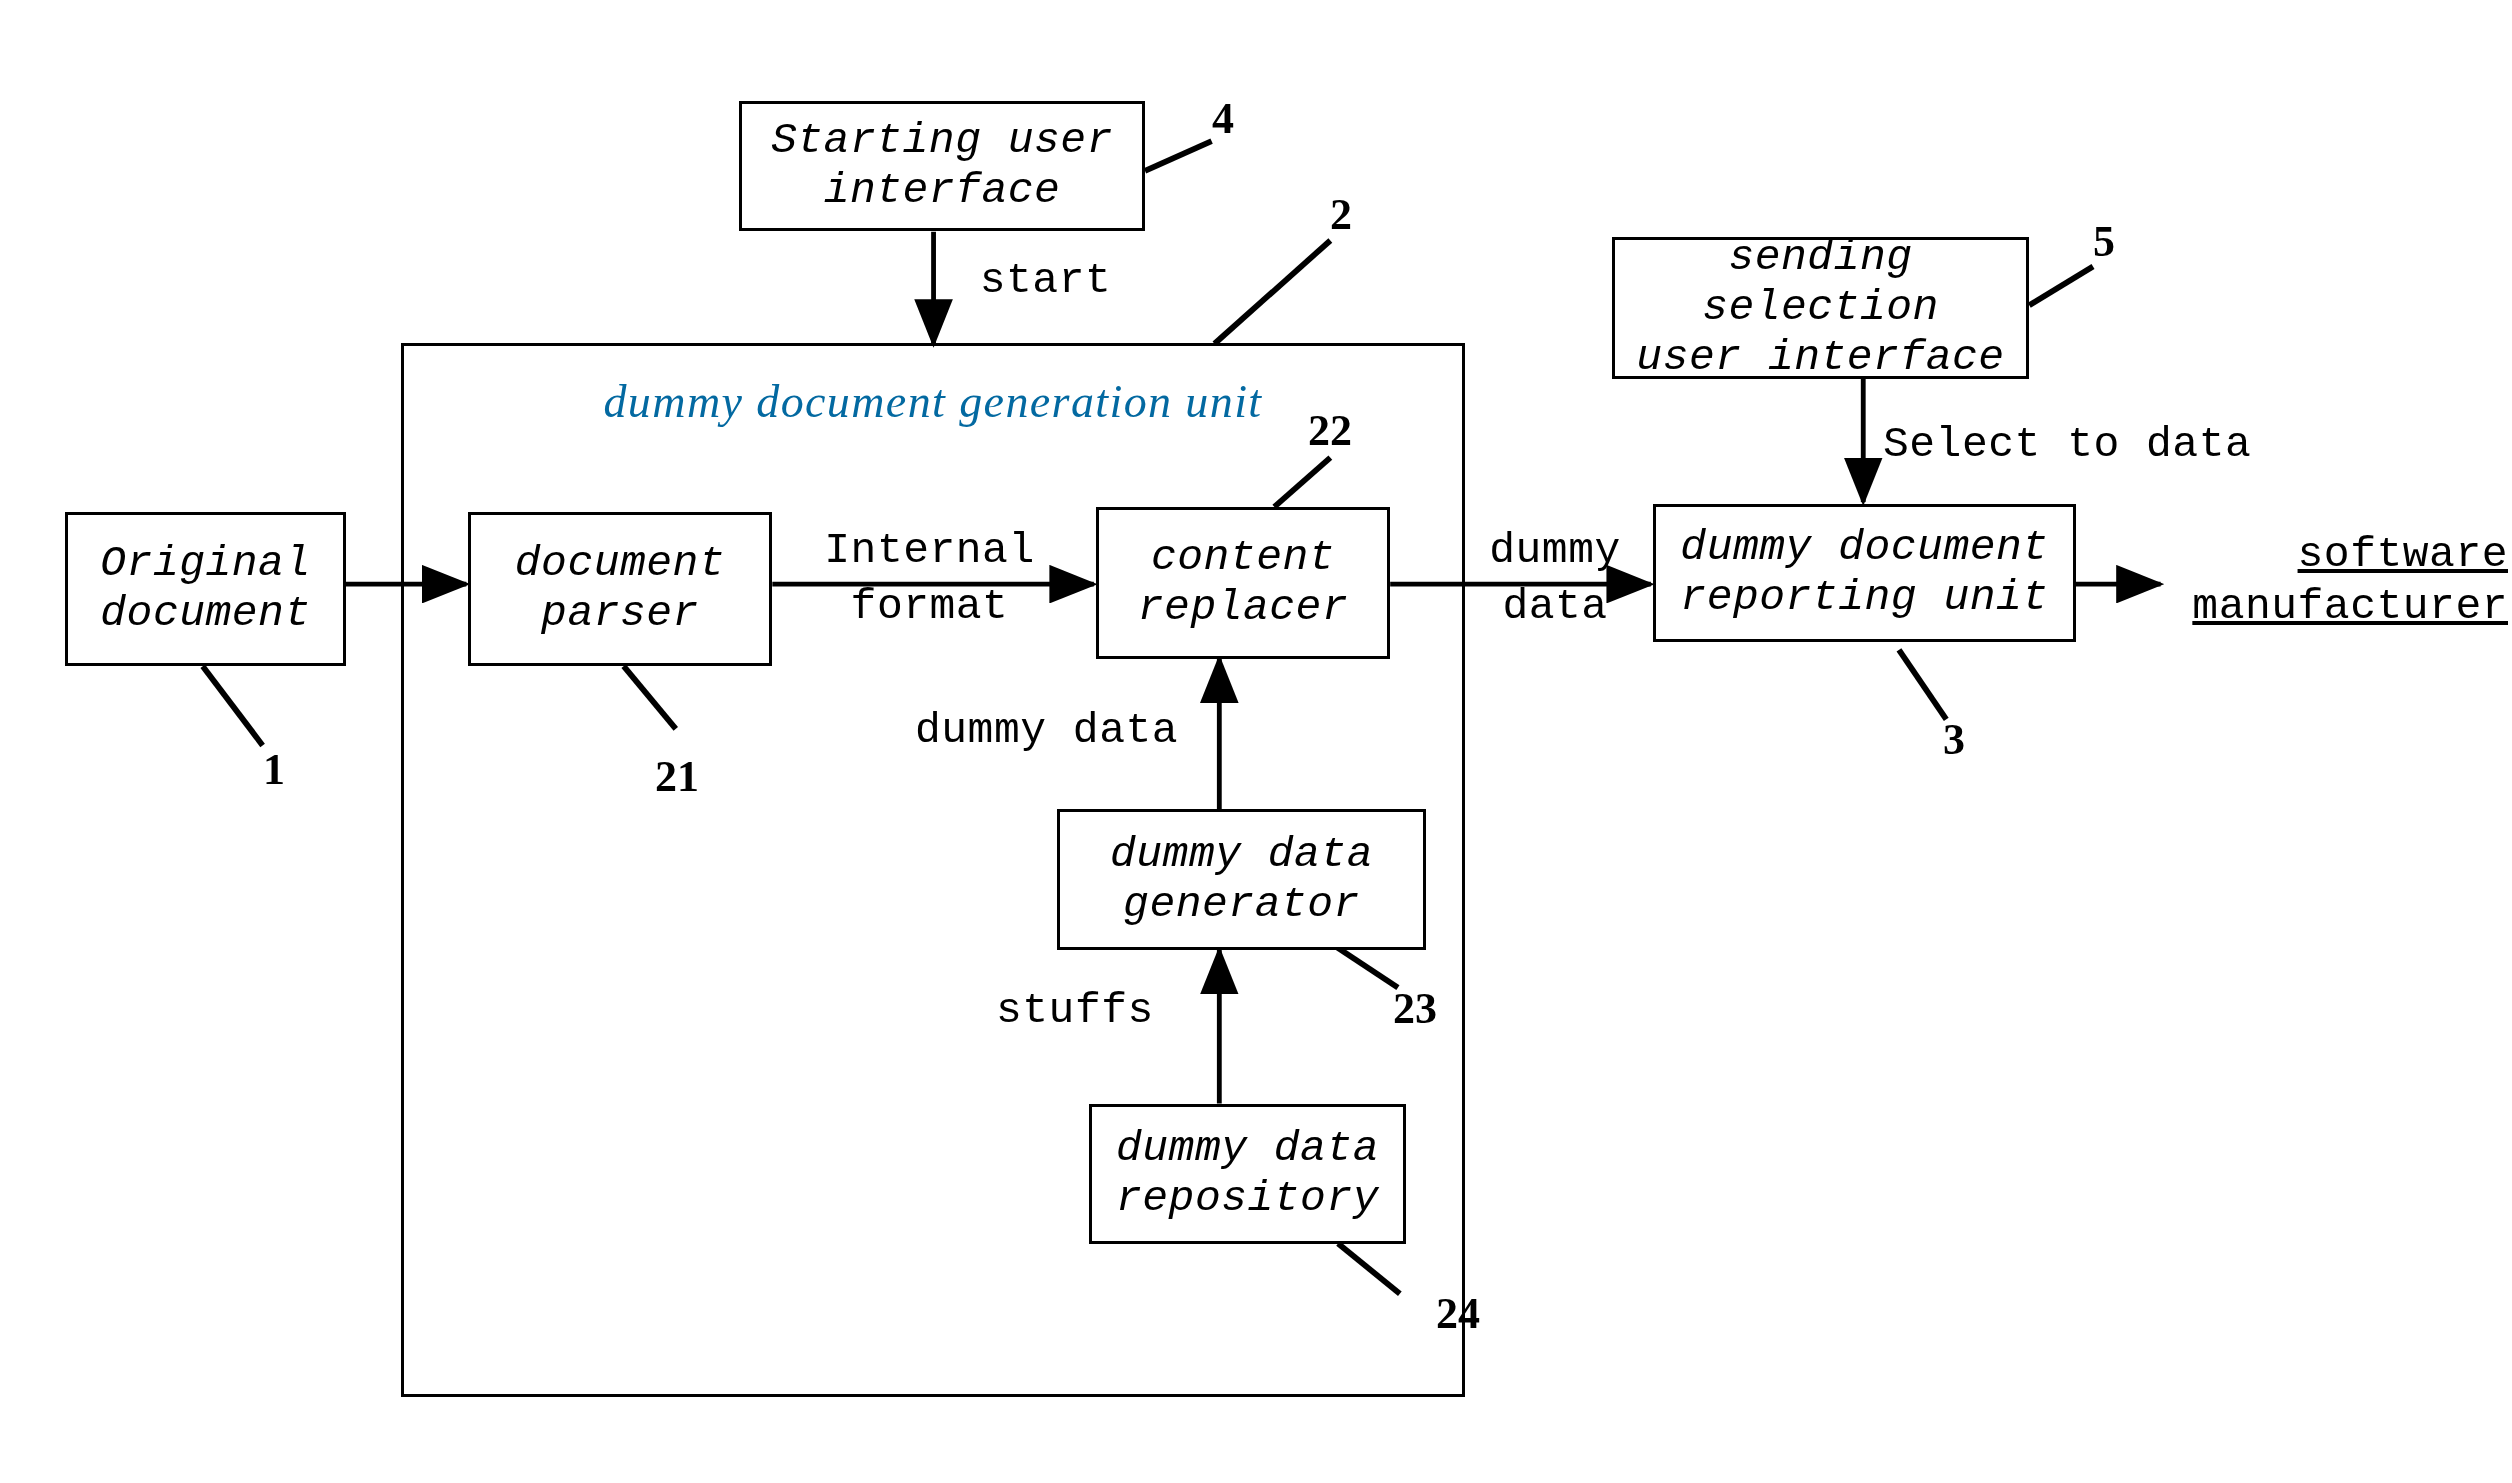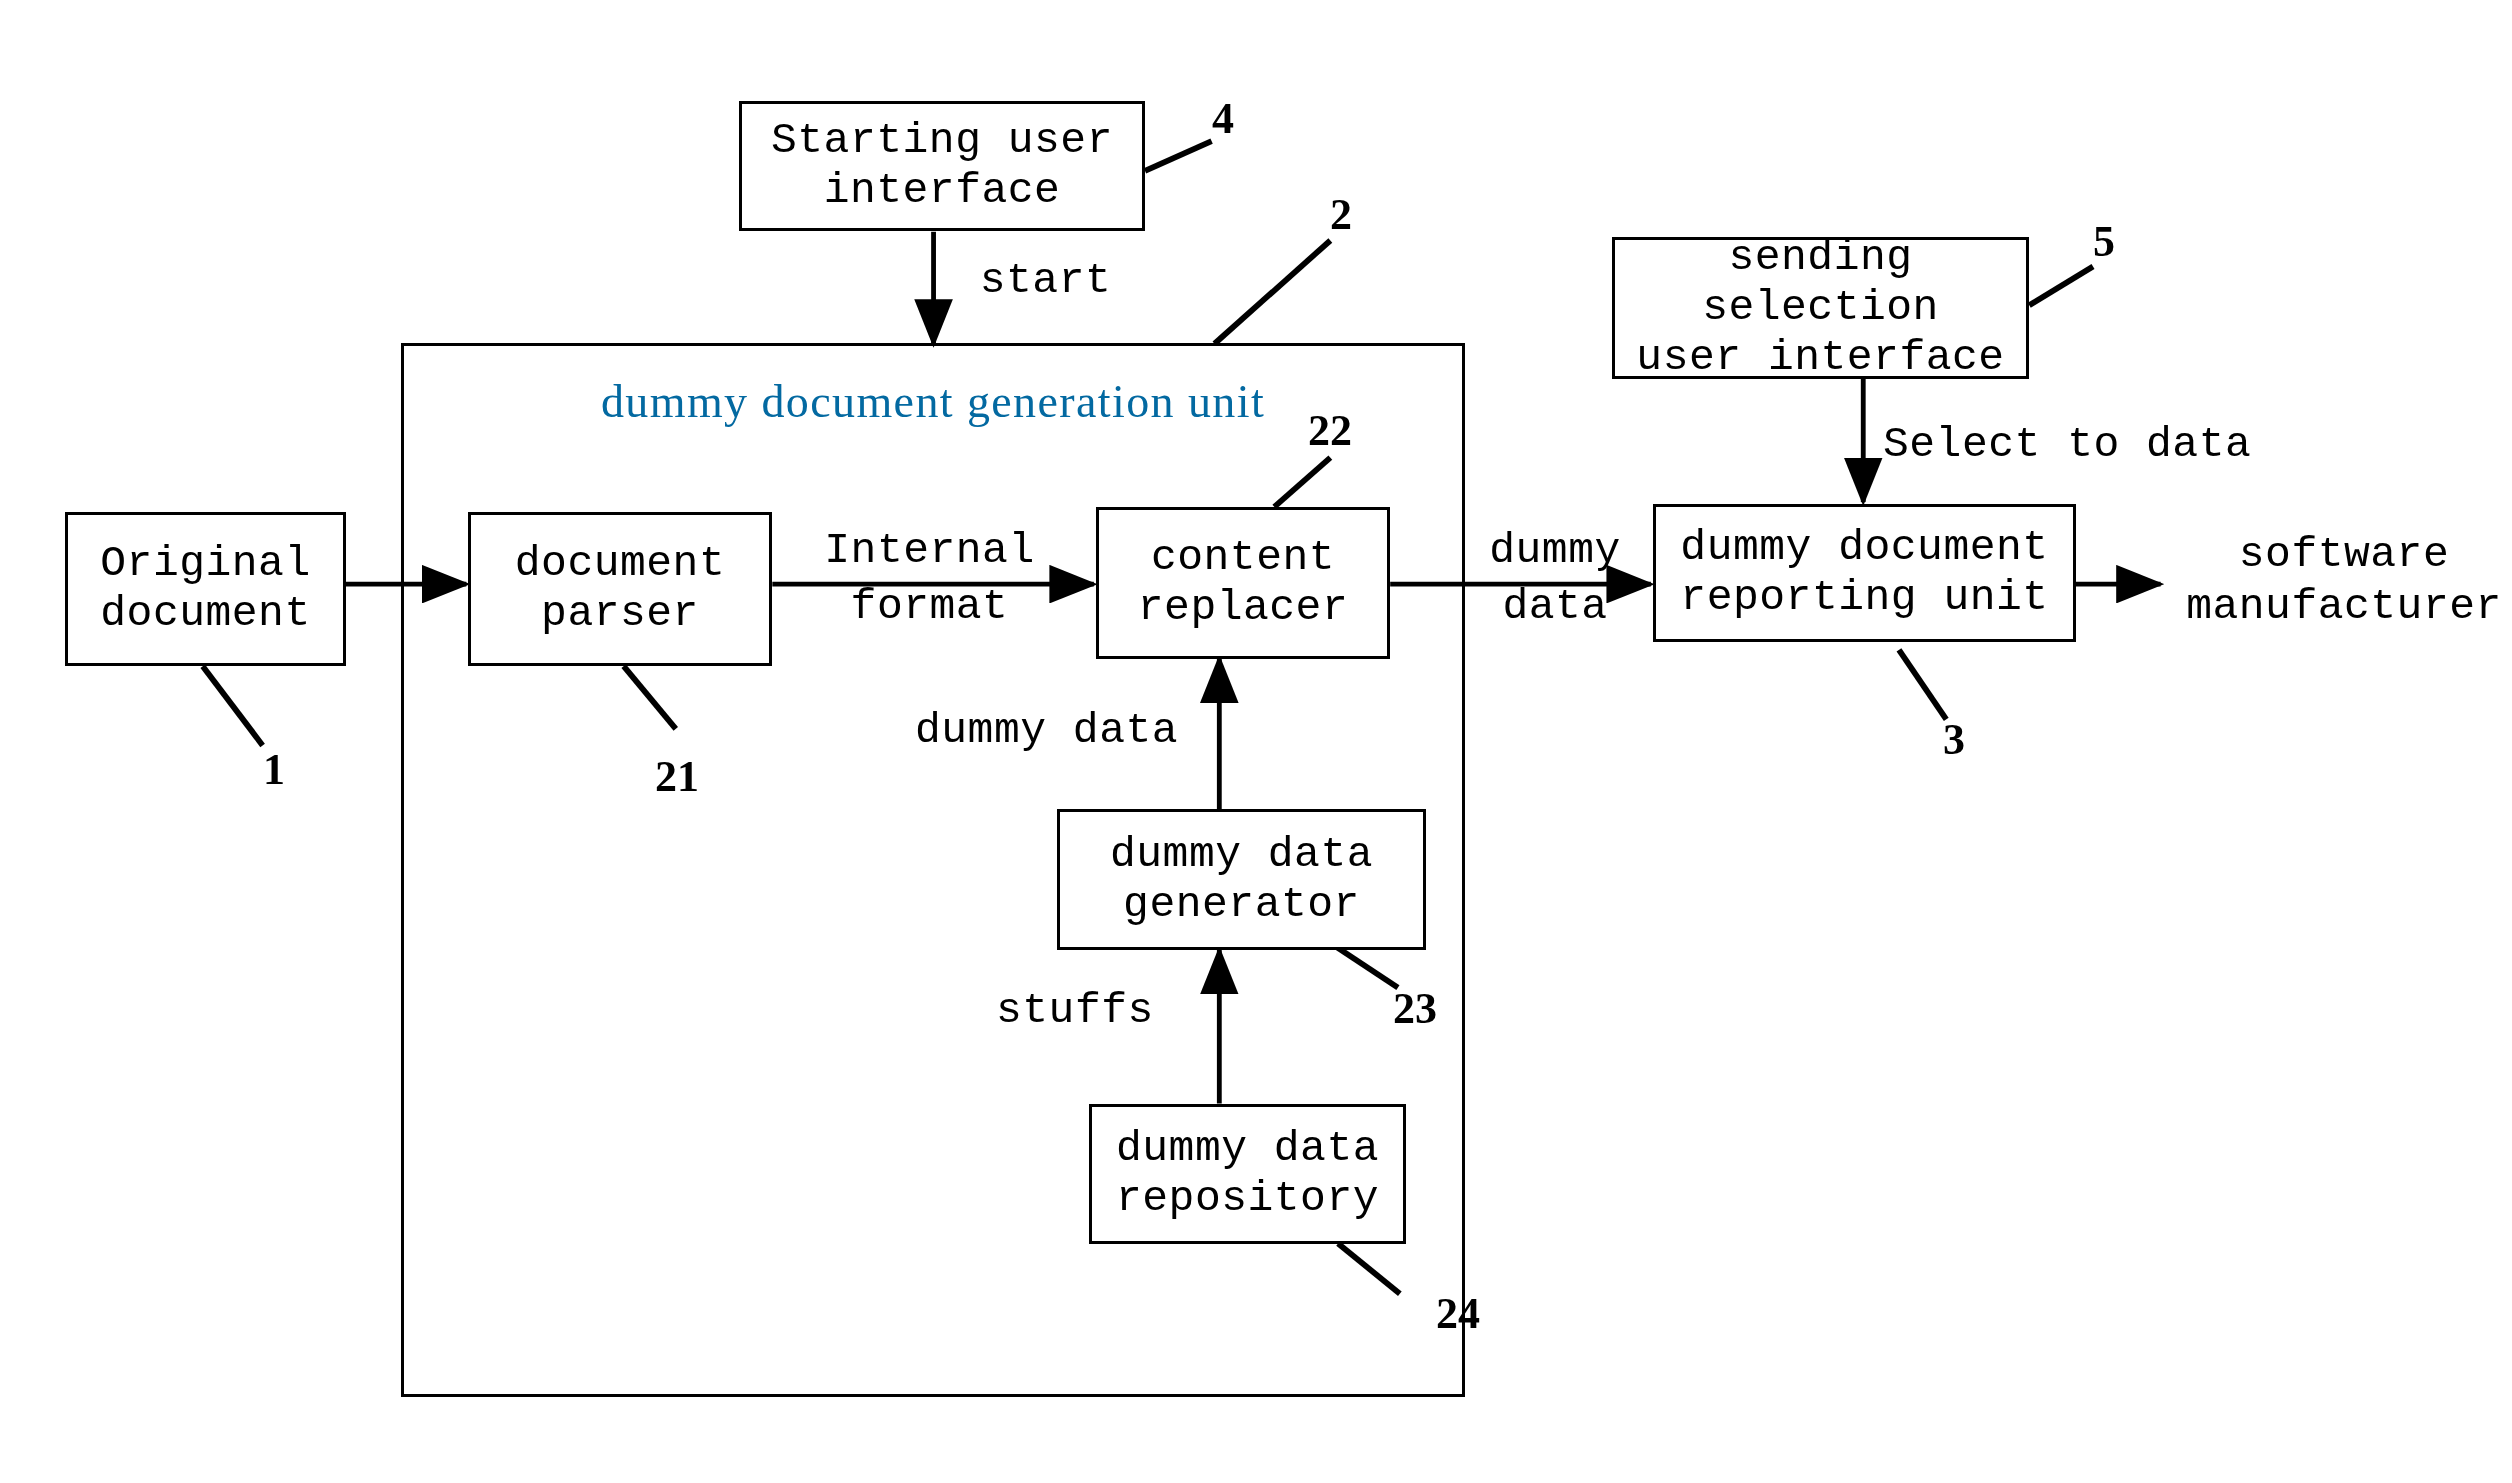"Starting user" .node { font-style: none -> italic }
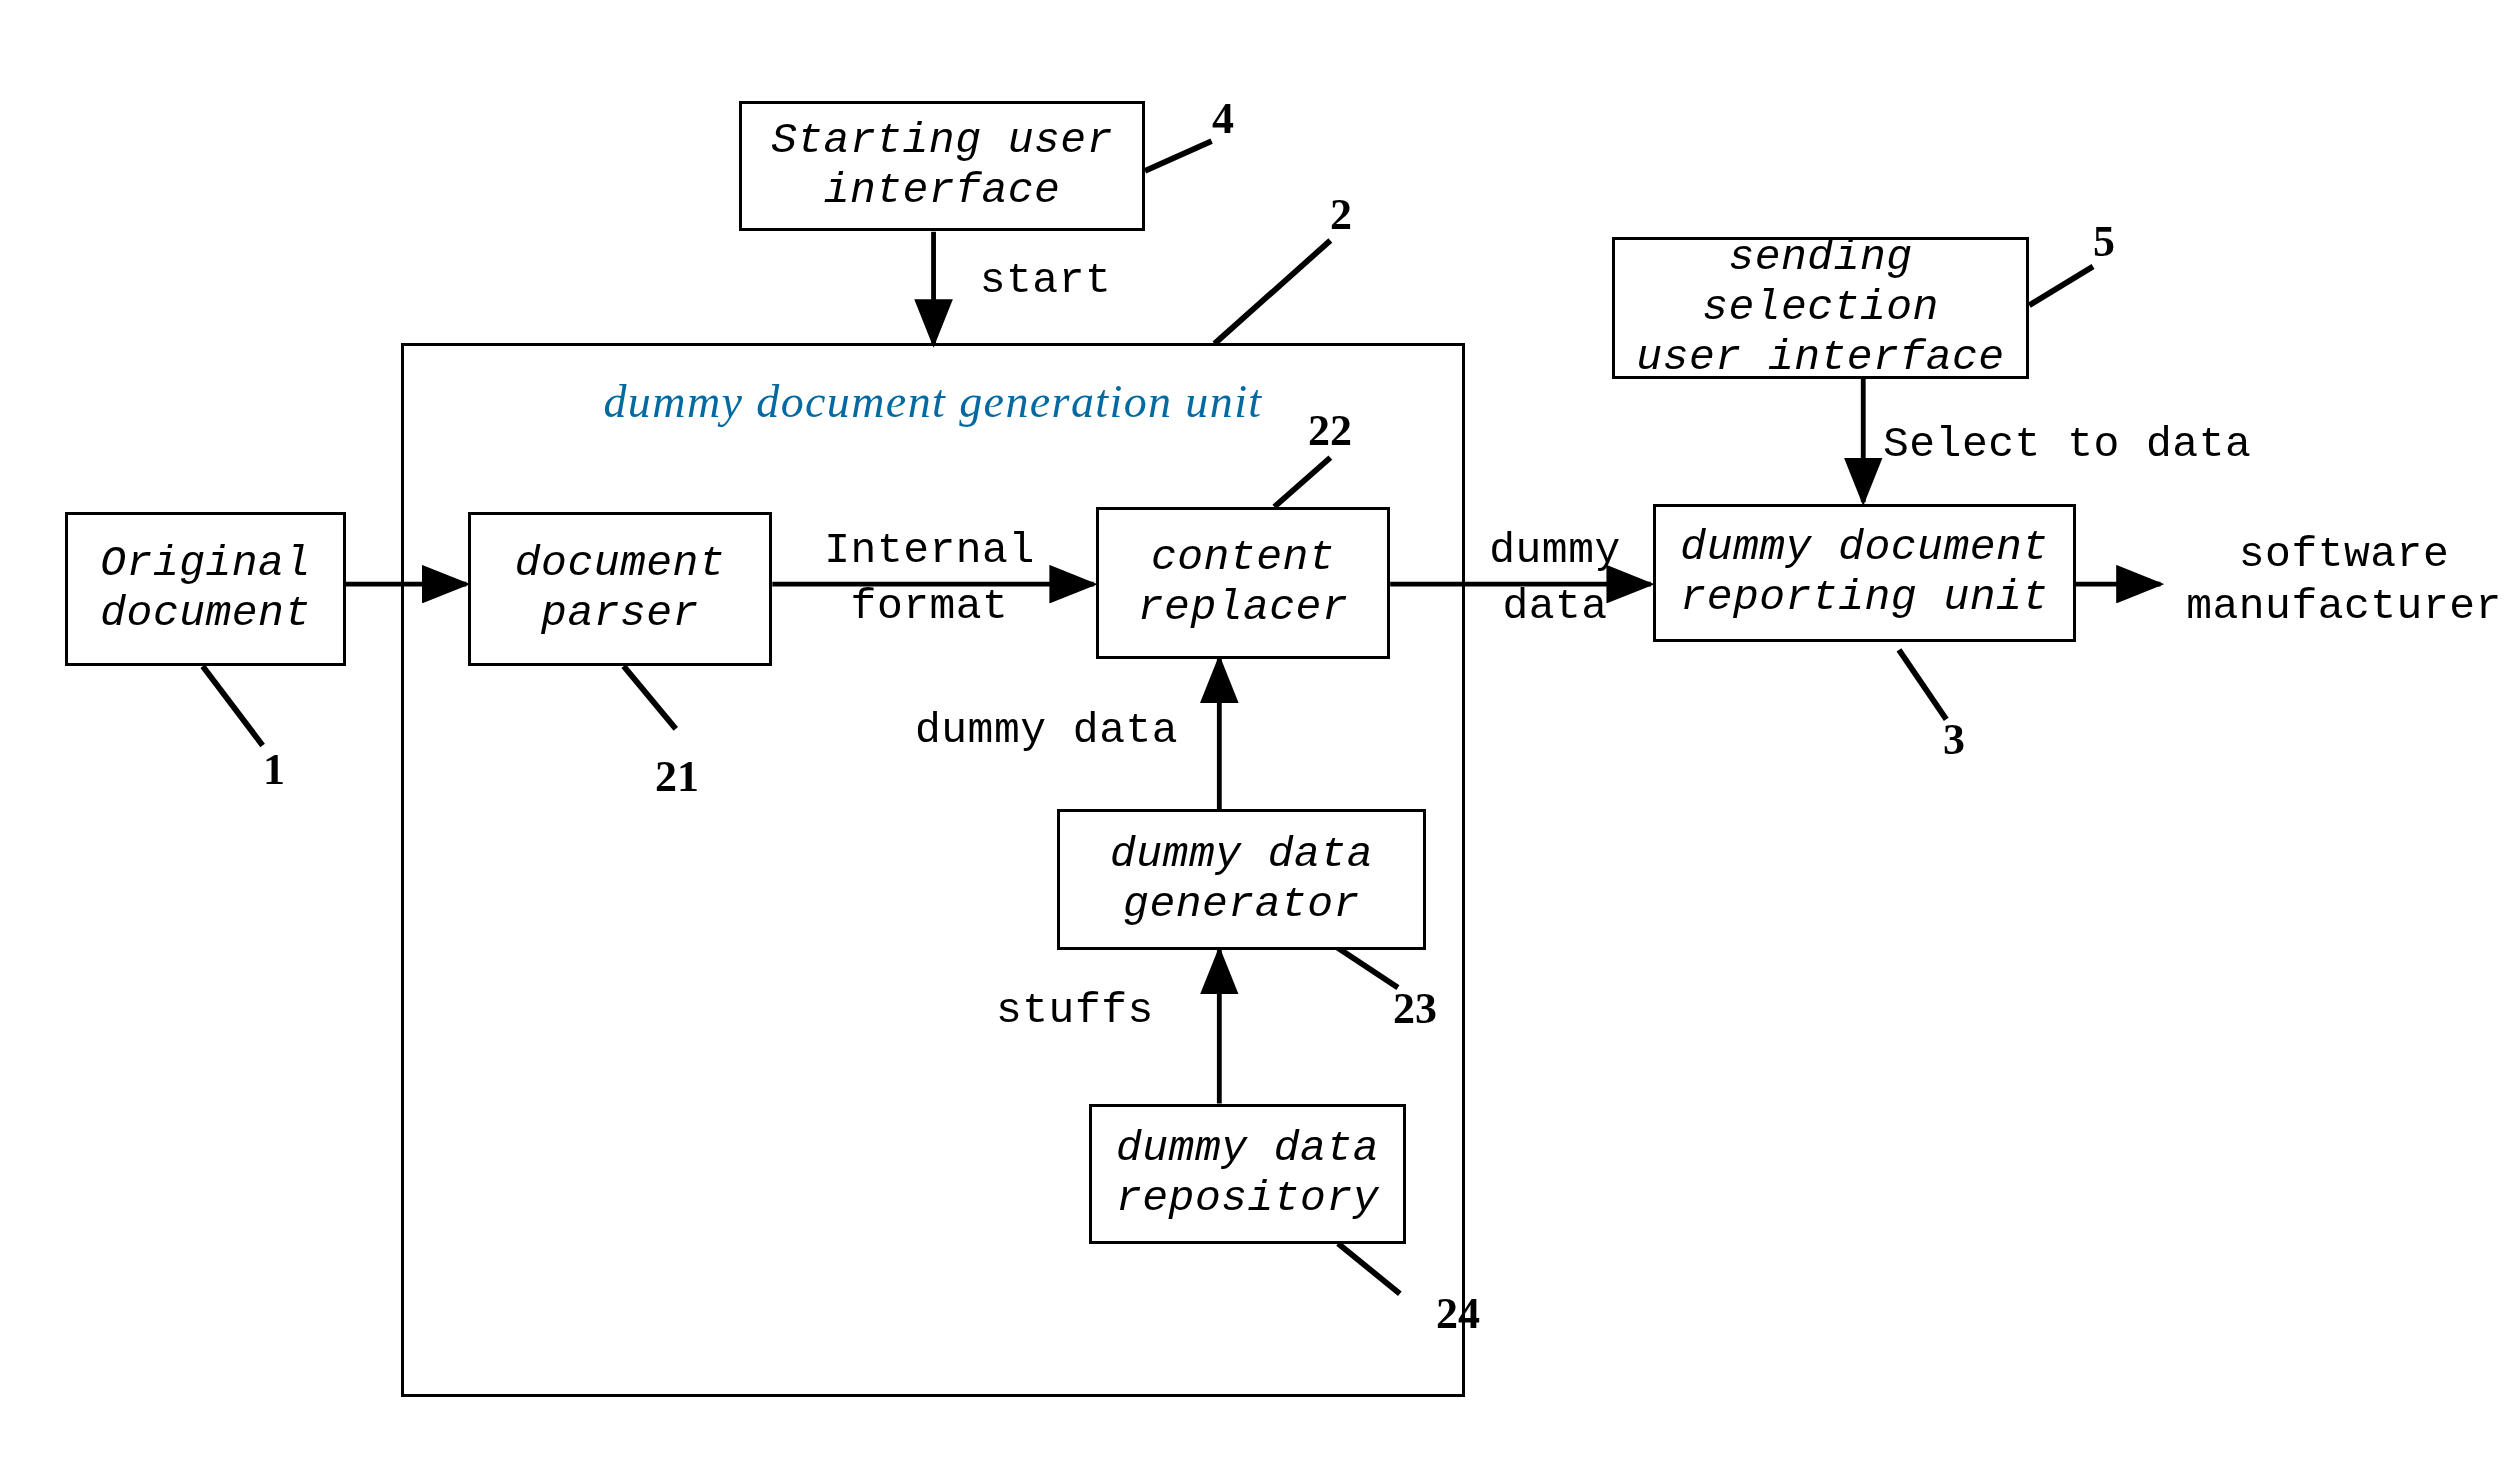"software" .plain-label { text-align: center -> right; text-decoration: none -> underline }
